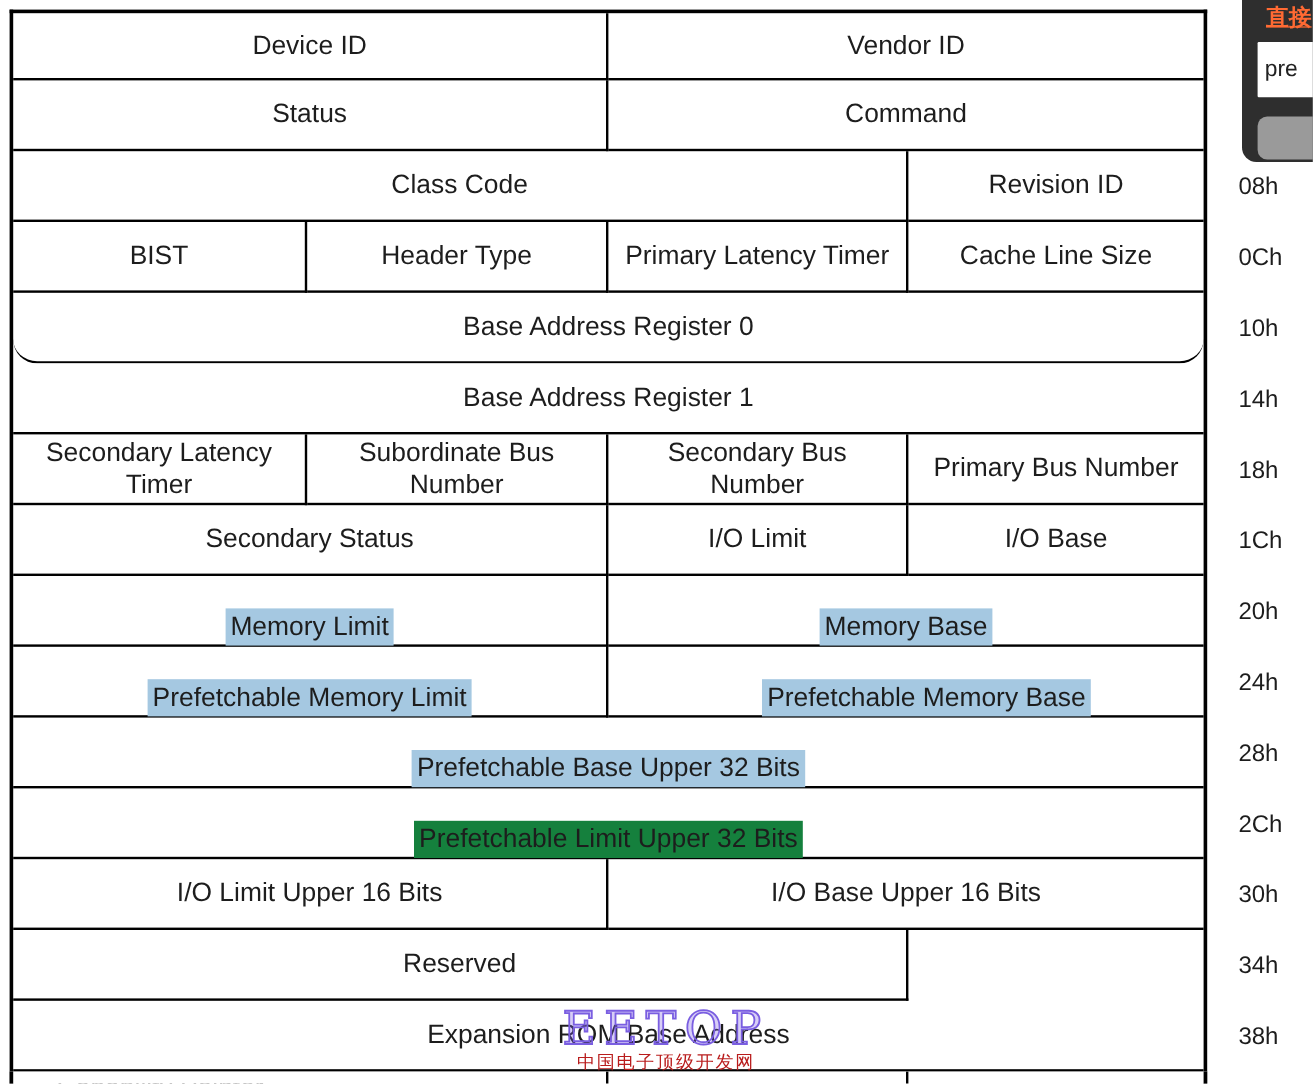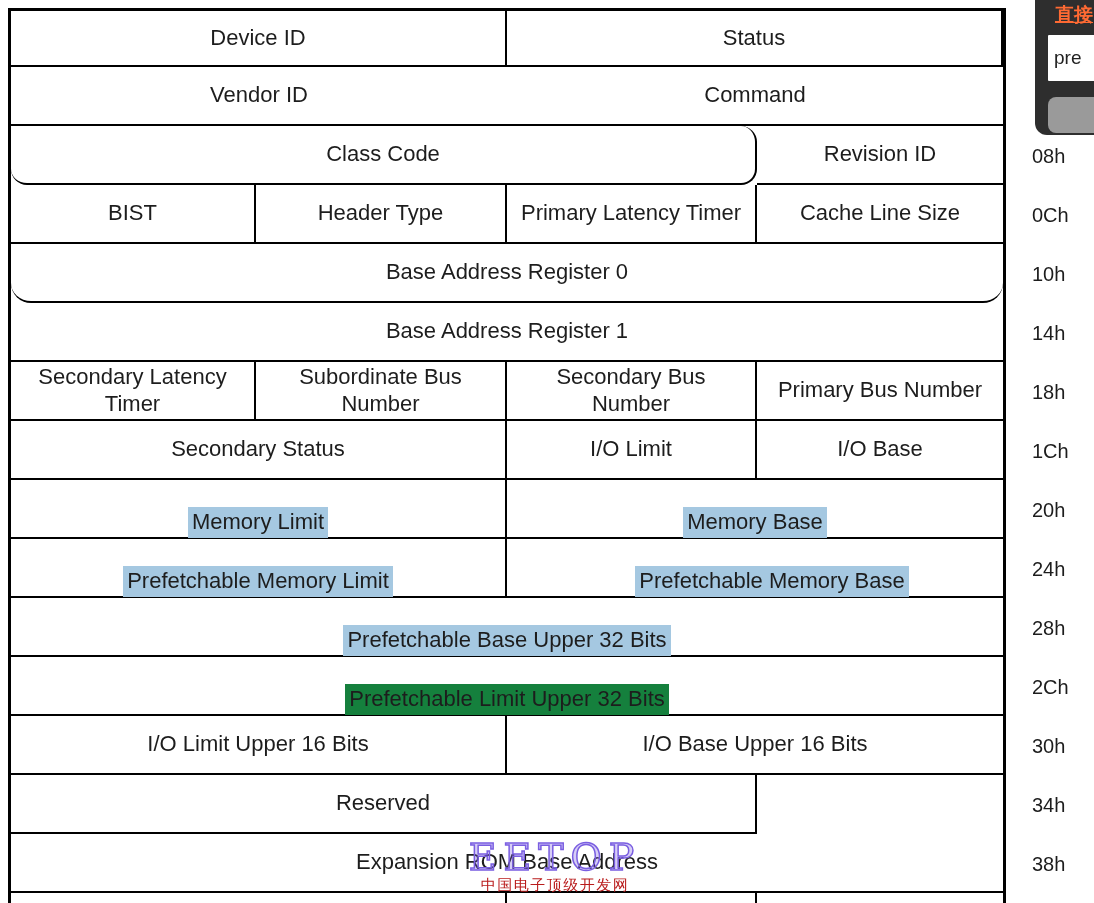"Status" div.cell { order: before "Vendor ID" -> after "Vendor ID" }
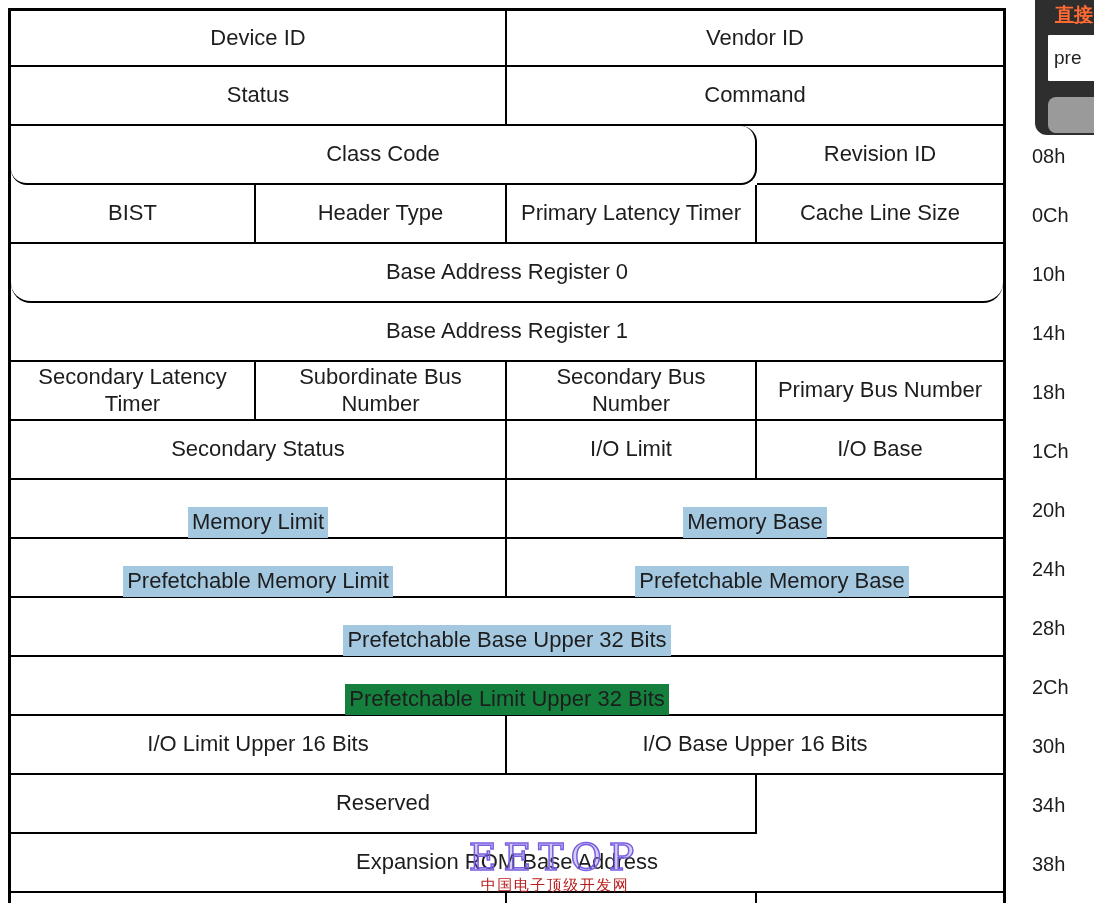"Class Code" div.cell { border-radius: 16px -> none }
